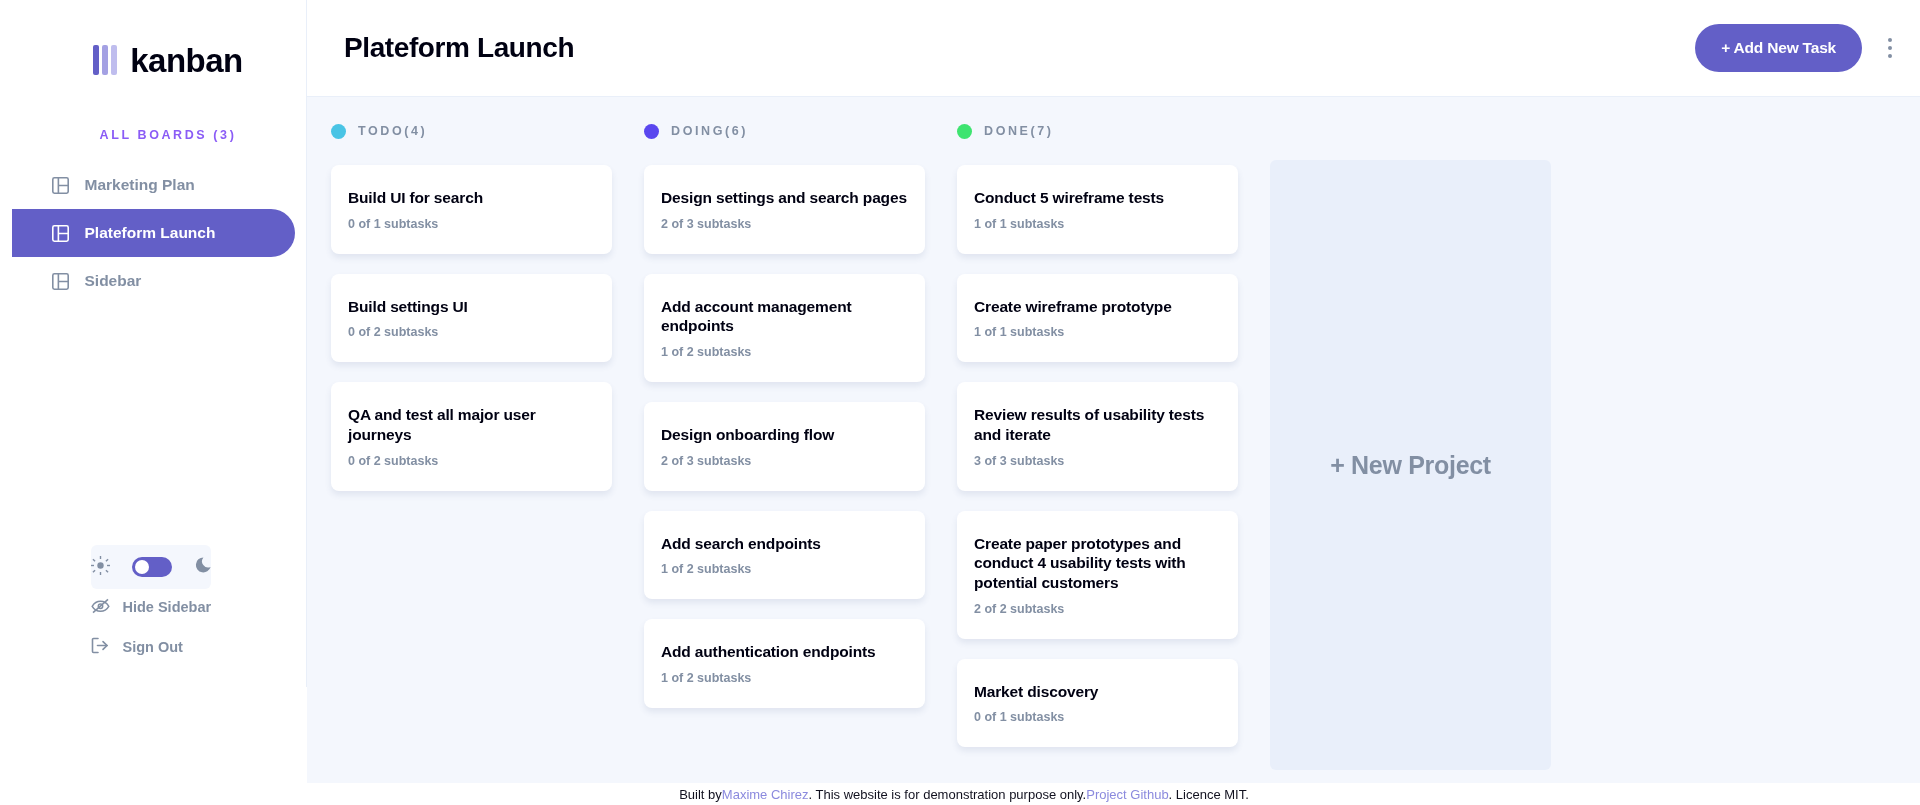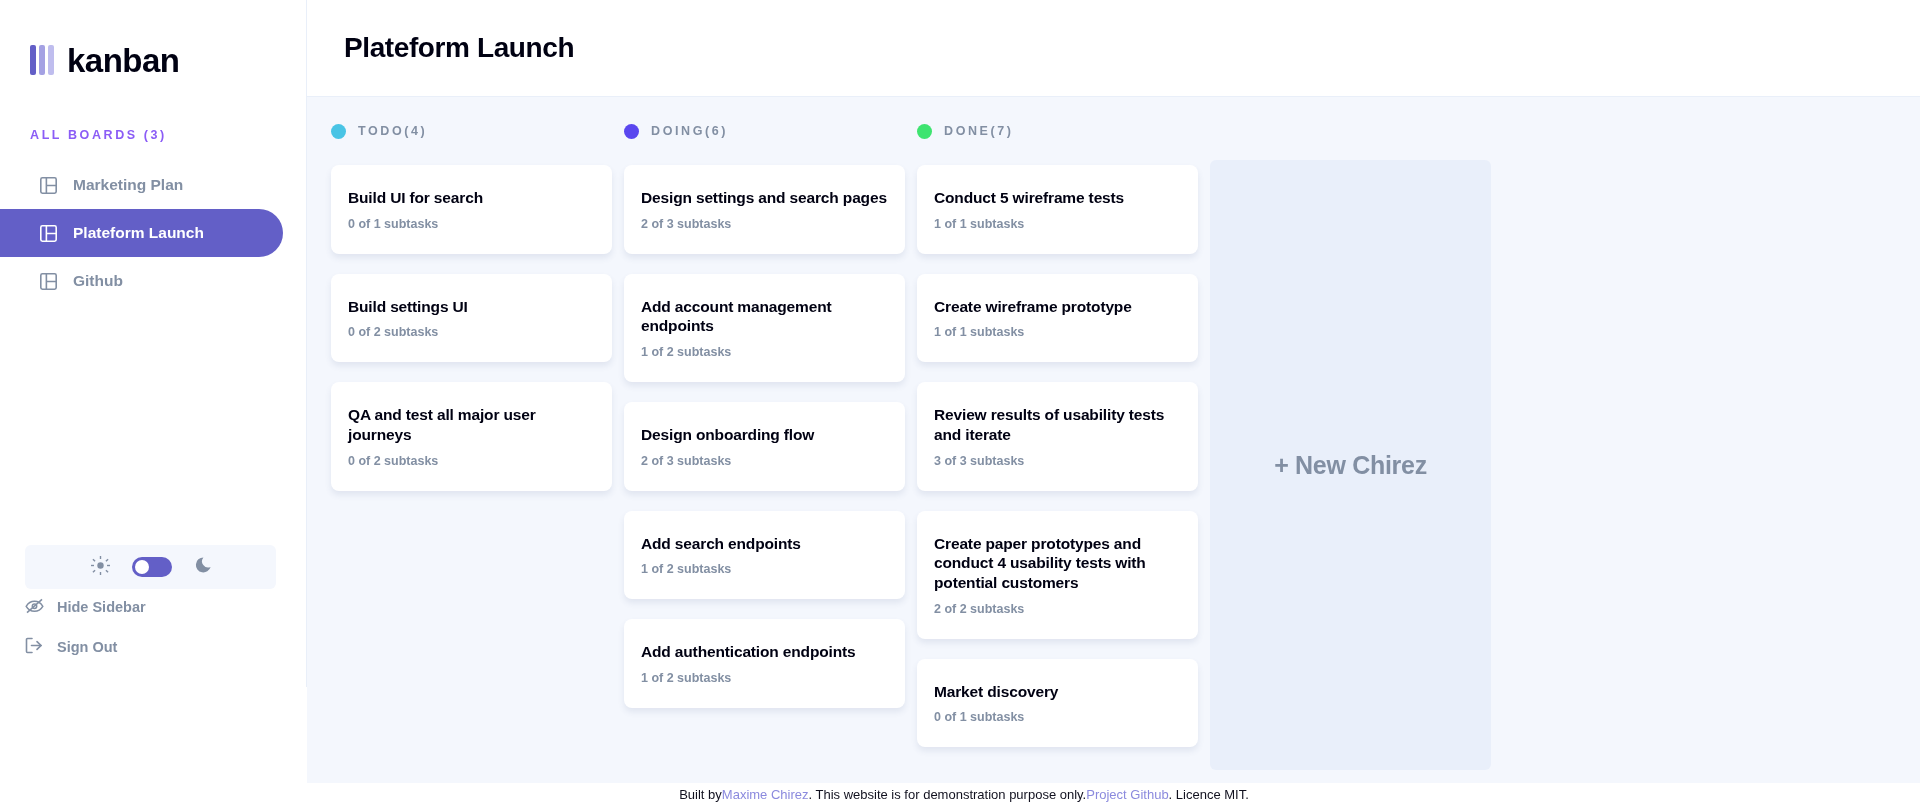"kanban" .sidebar { align-items: none -> center }
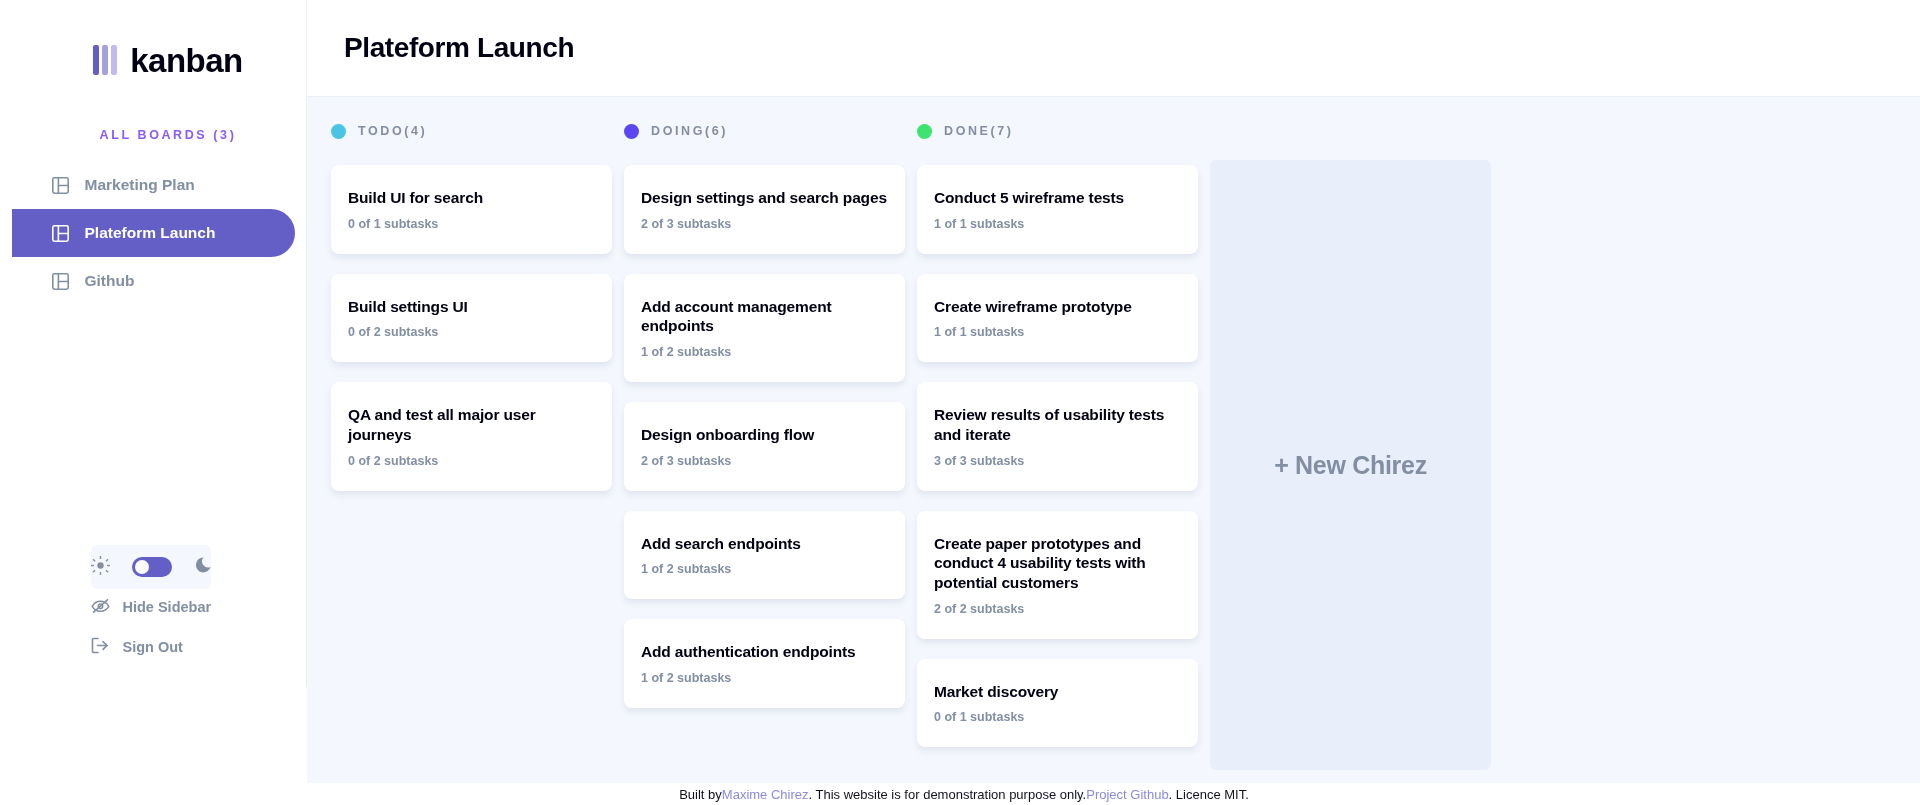"+ Add New Task" div.topbar-right { html: none -> <div> <button>+ Add New Task</button> <span> <span></span> <span></span> <span></span> </span> </div> }
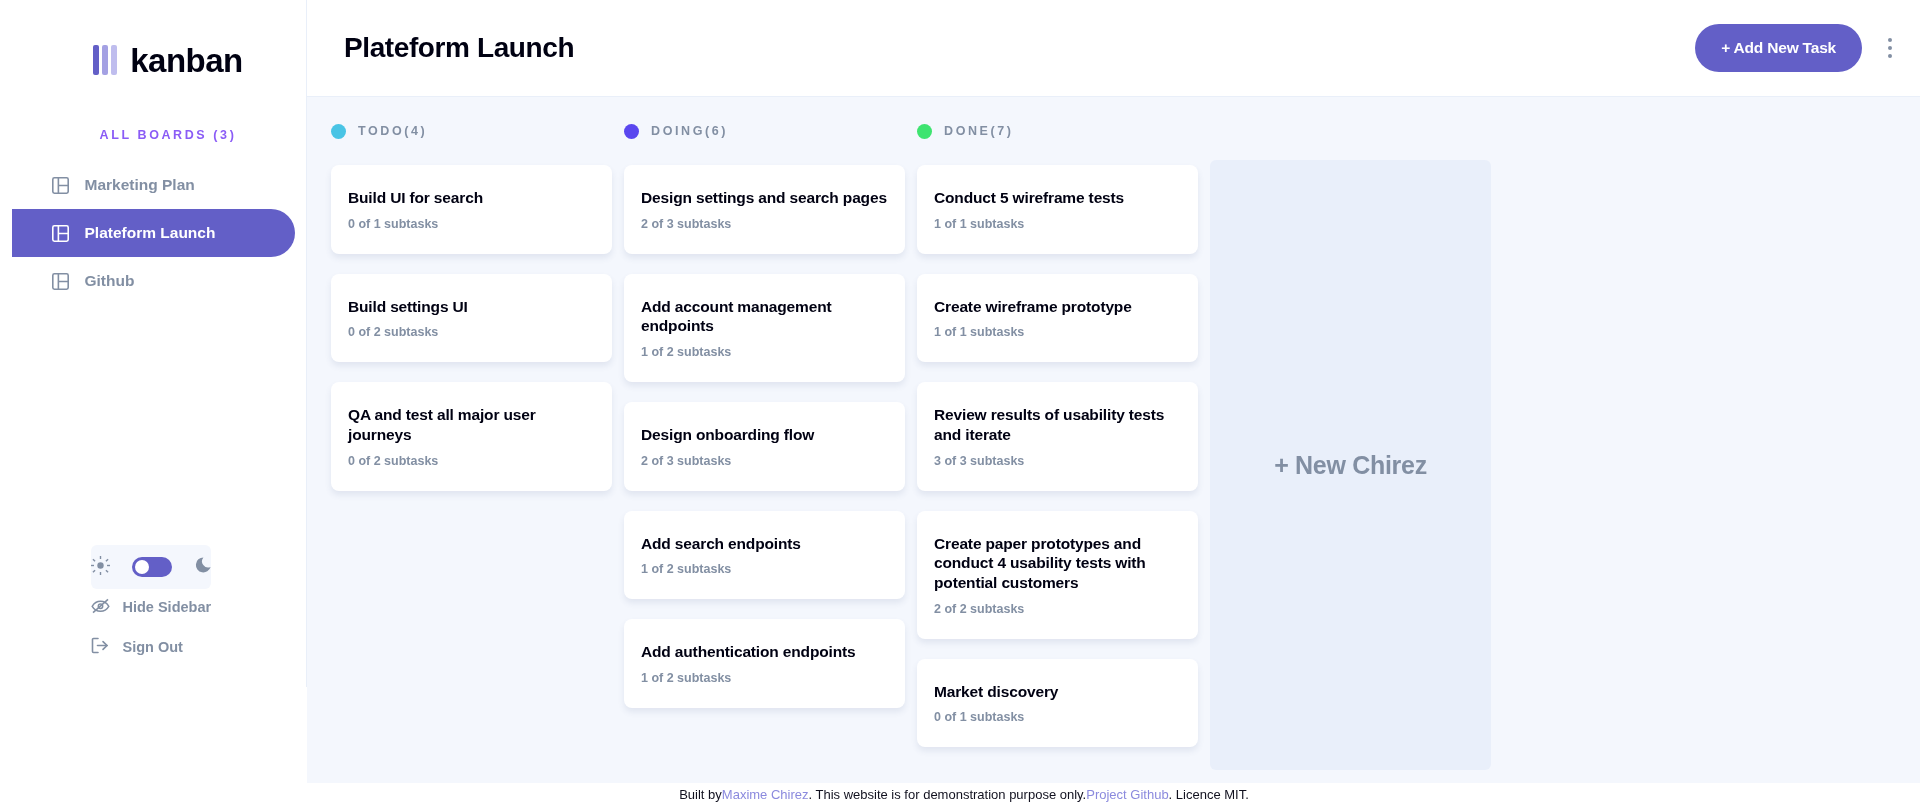"TODO(4)" .board-area { gap: 12px -> 32px }
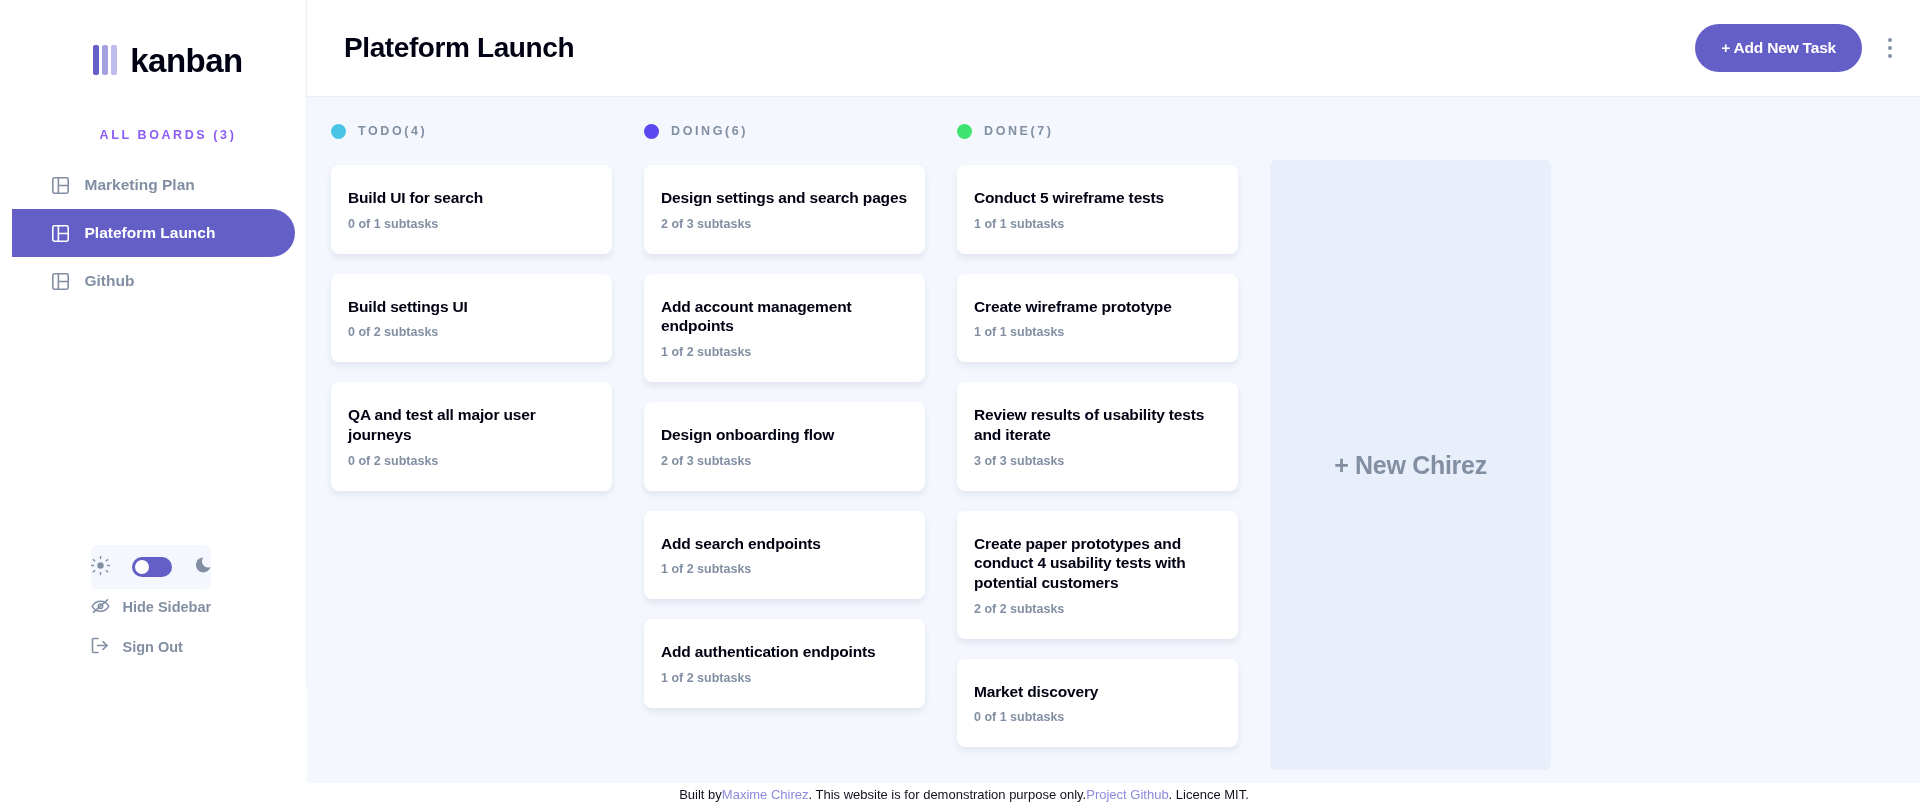"Github" span { text: Github -> Sidebar }
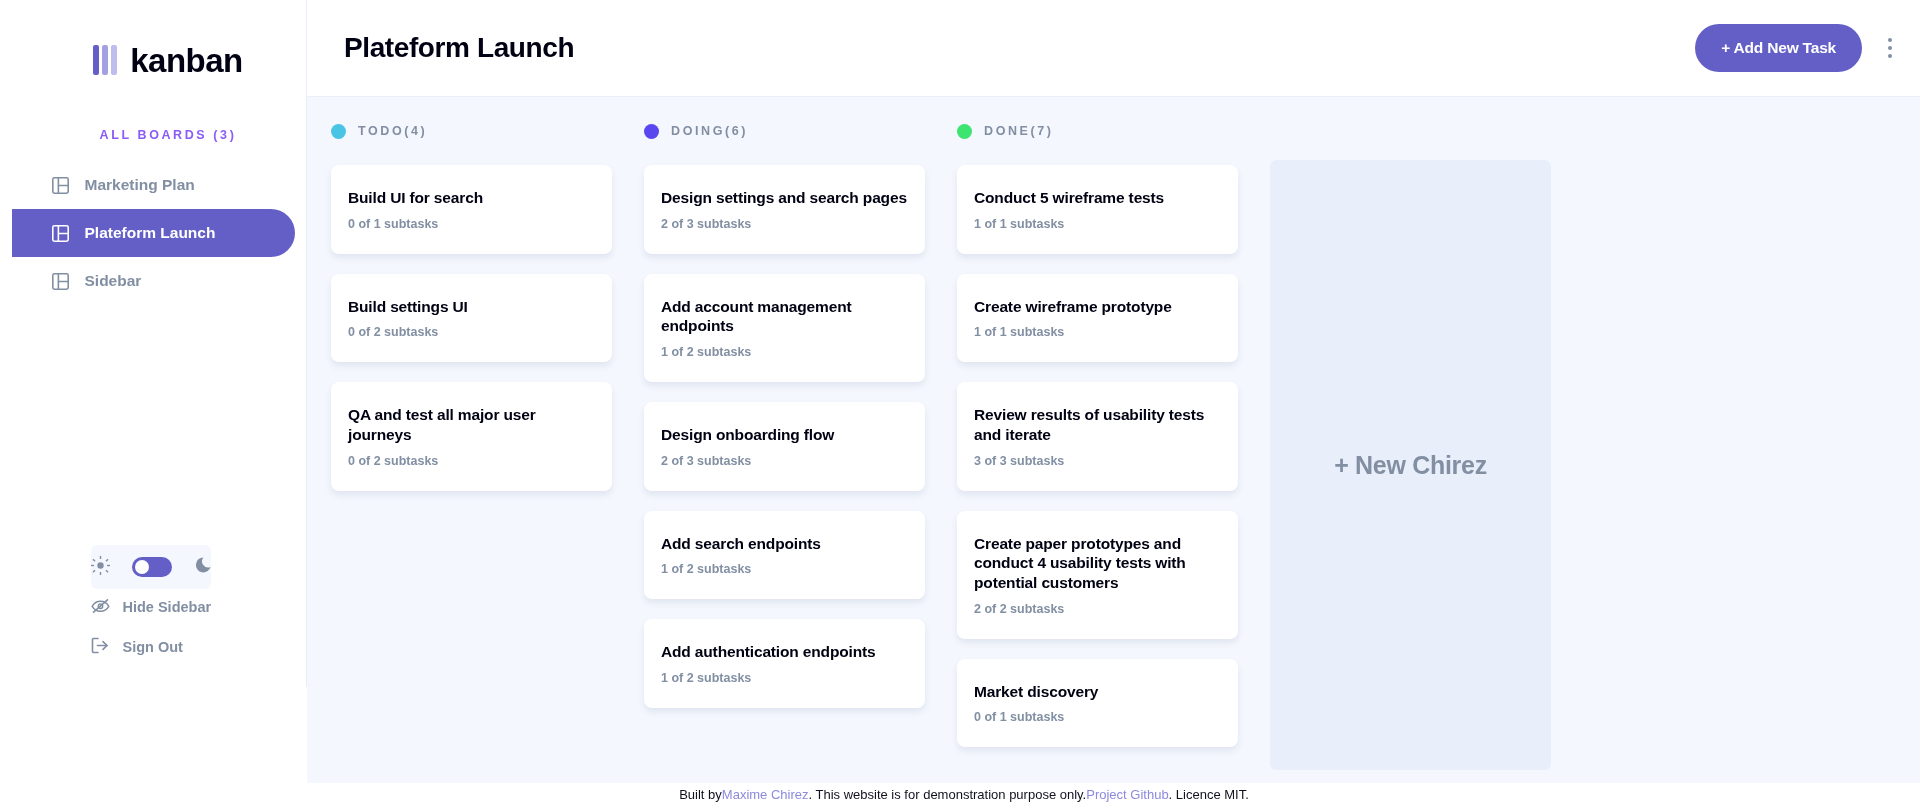"+ New Chirez" span { text: Chirez -> Project }
